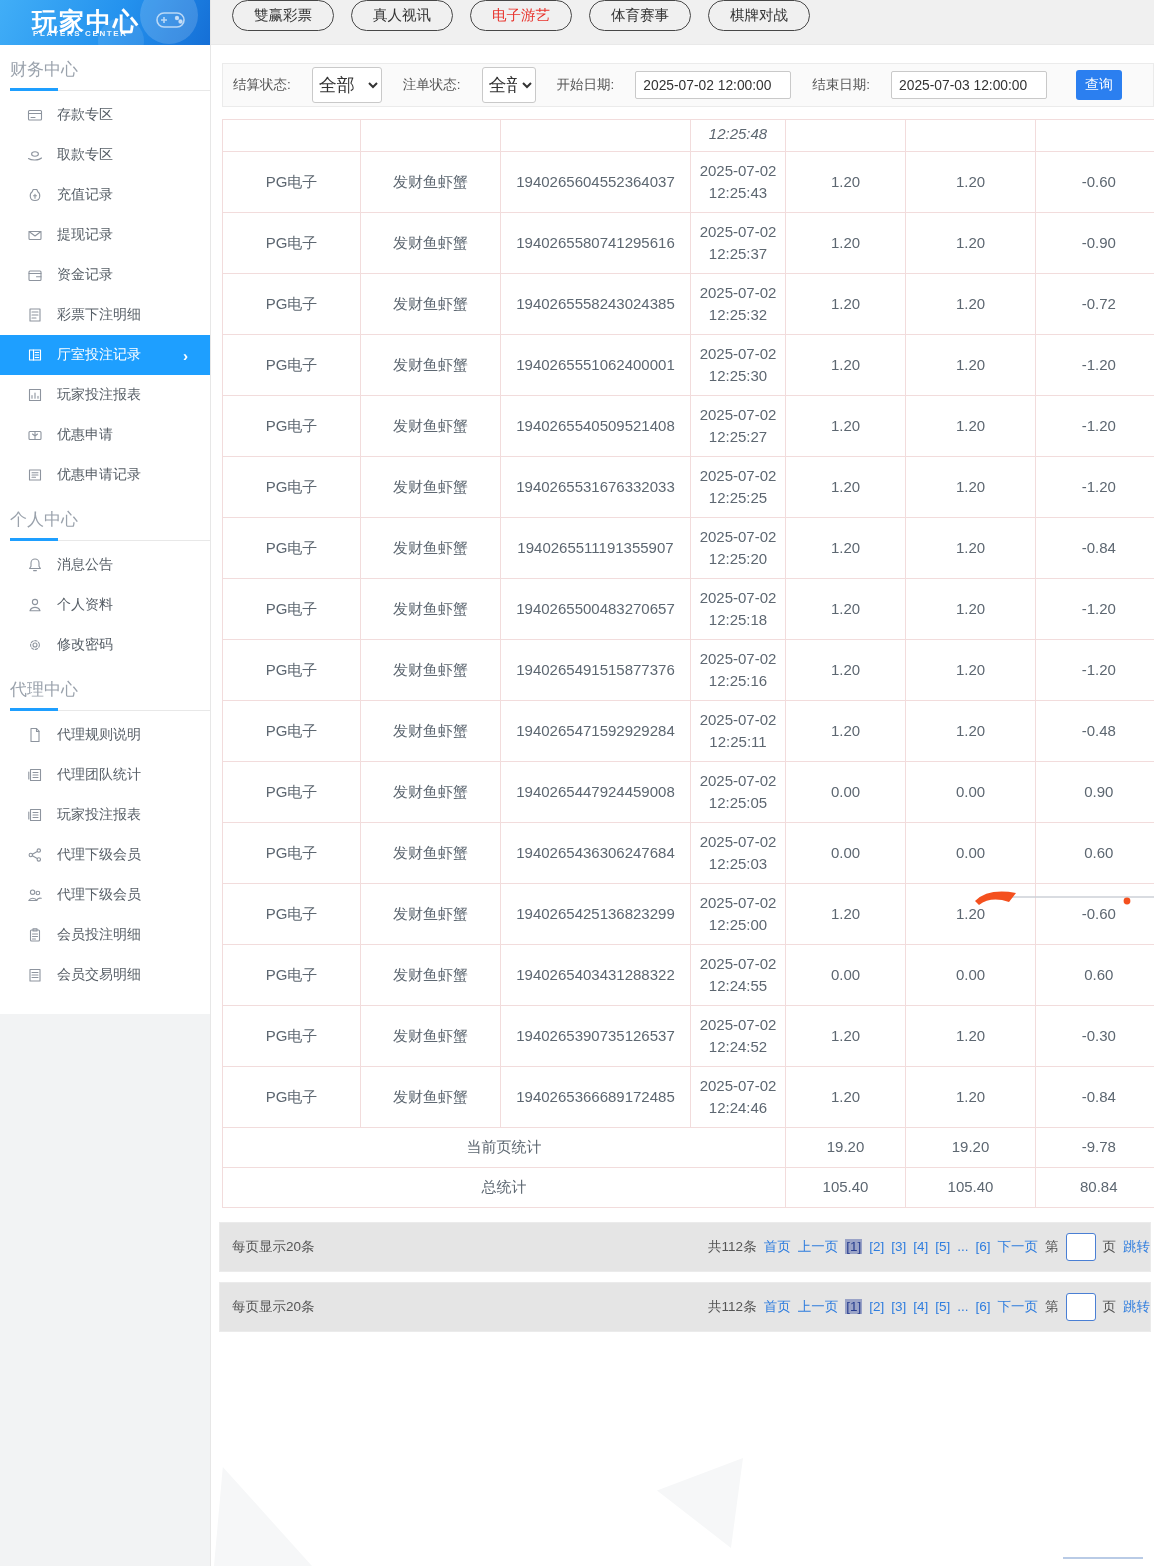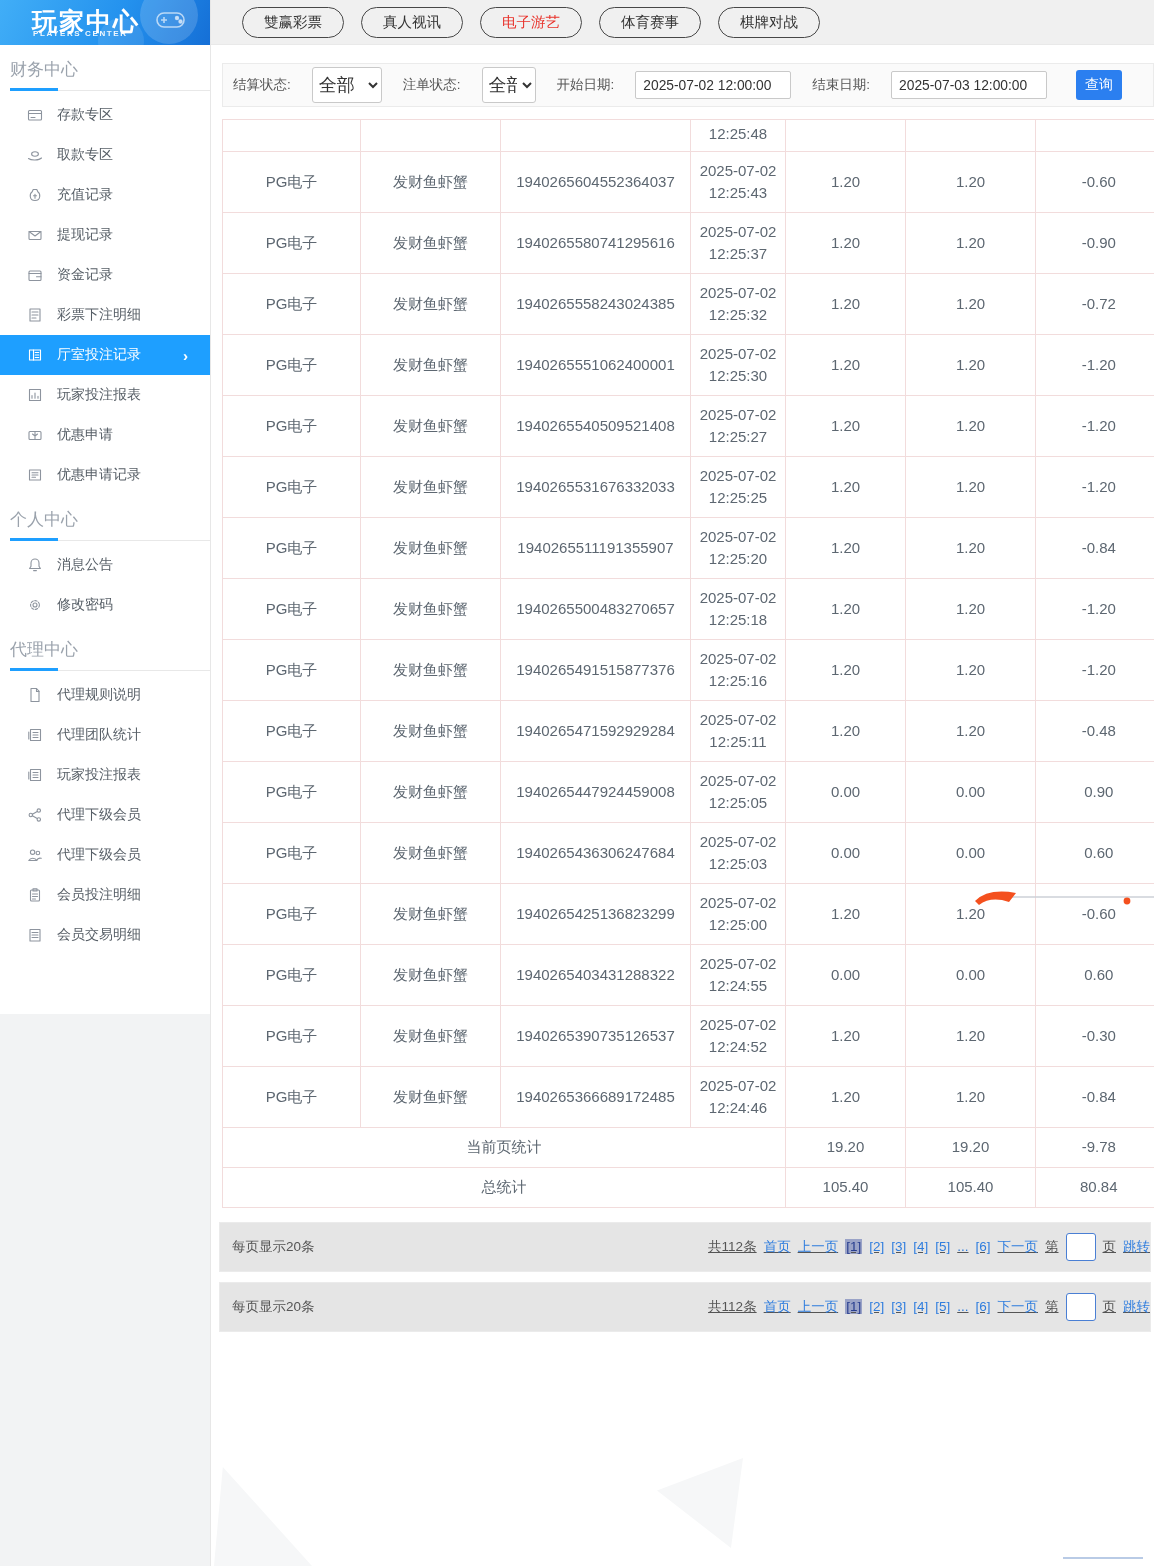"雙赢彩票" .topbar { align-items: center -> flex-start; padding-left: 31px -> 21px }
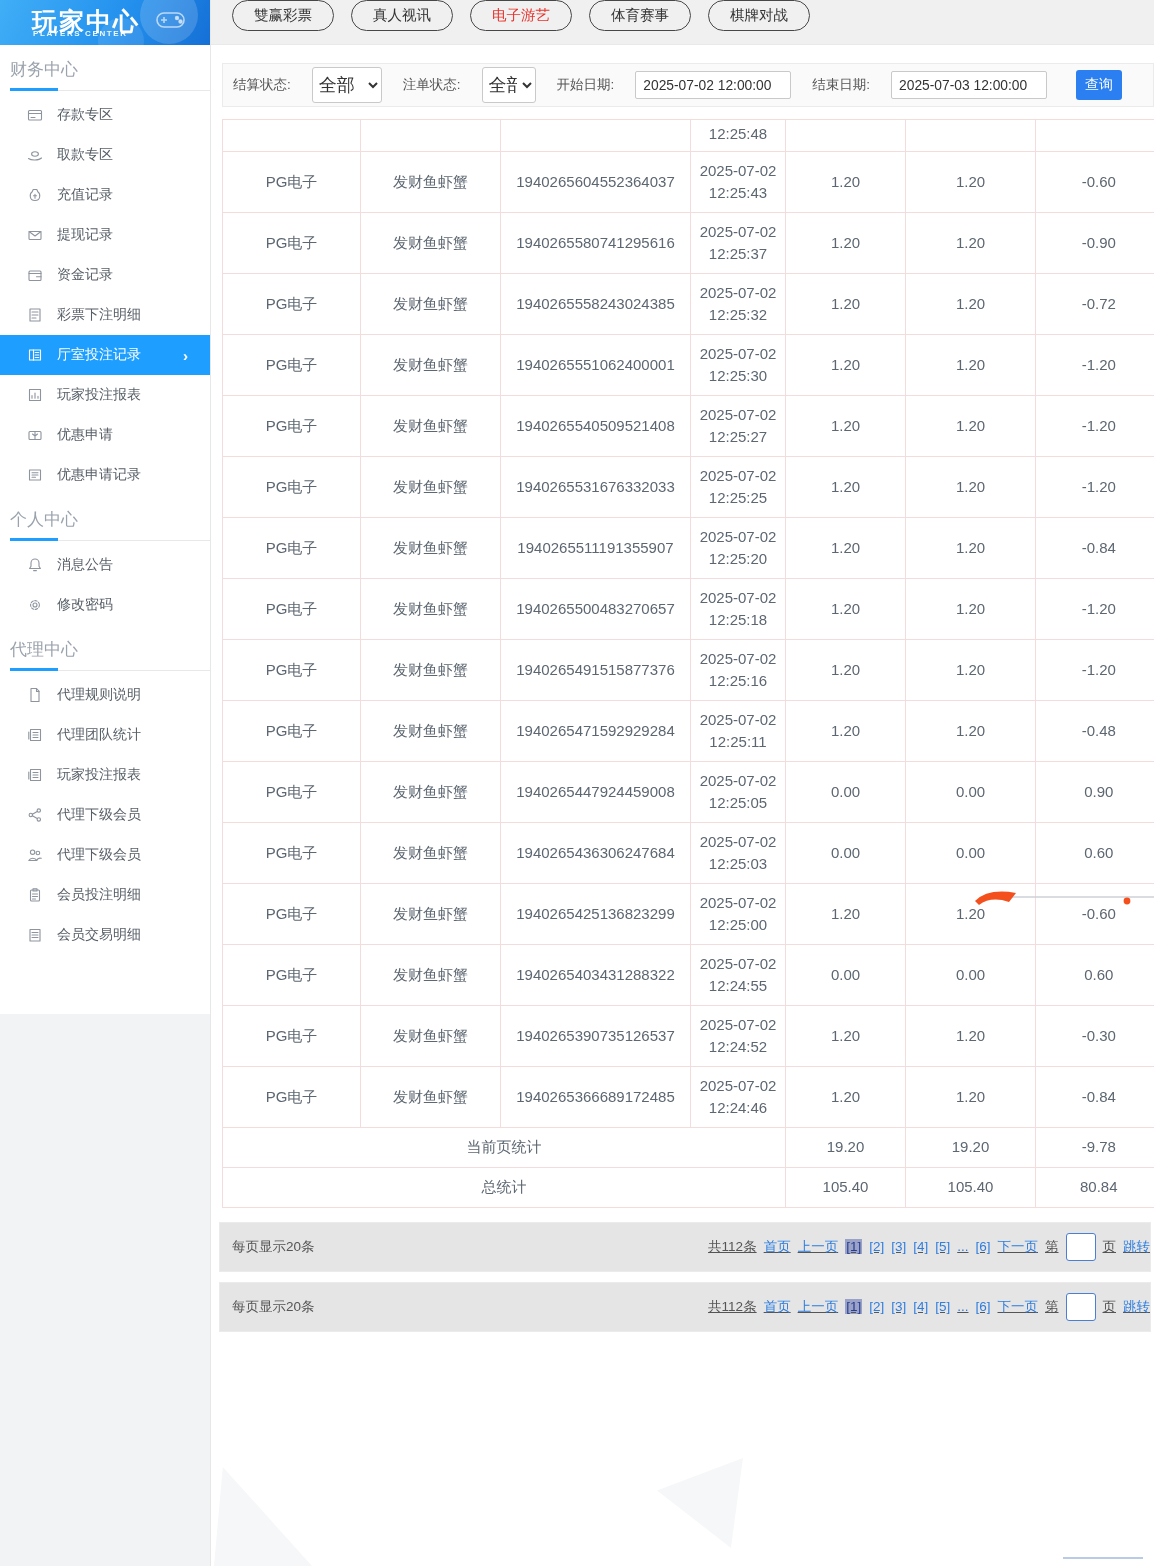"12:25:48" tr.partial td { font-style: none -> italic }
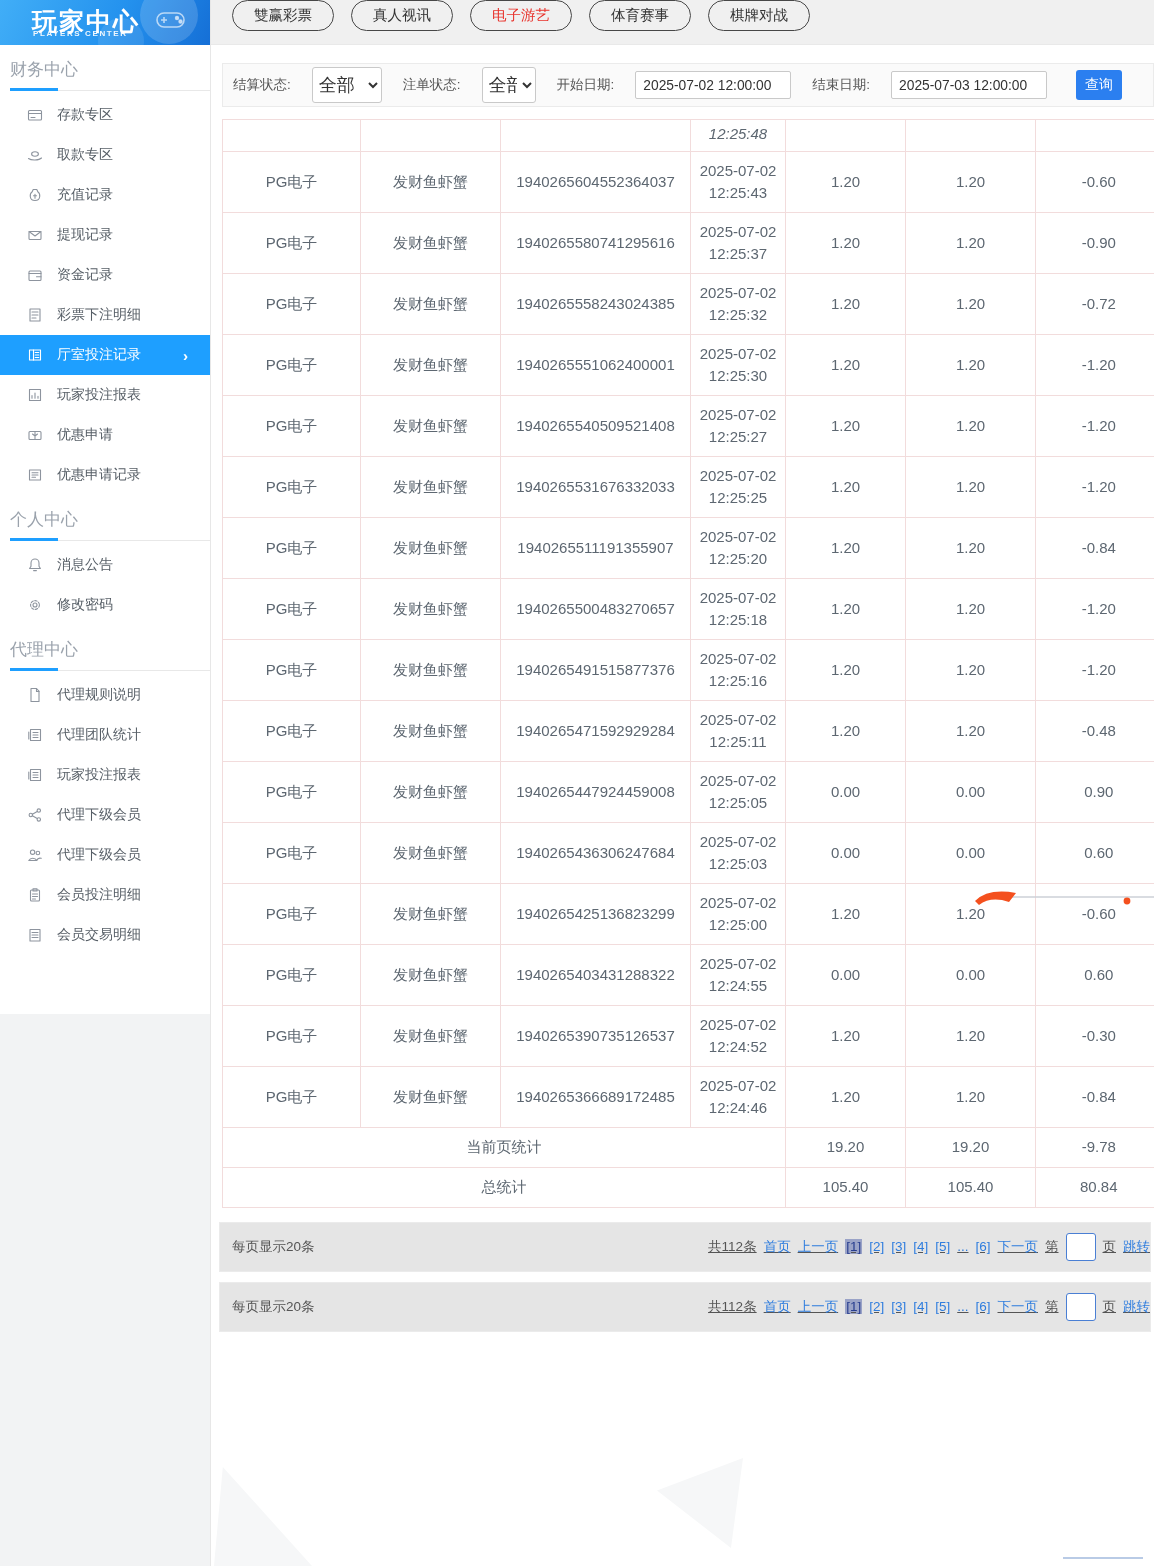"个人资料" div.side-item { html: none -> <div> <span> <svg> <circle></circle> <path></path> </svg> </span> <span>个人资料</span> </div> }
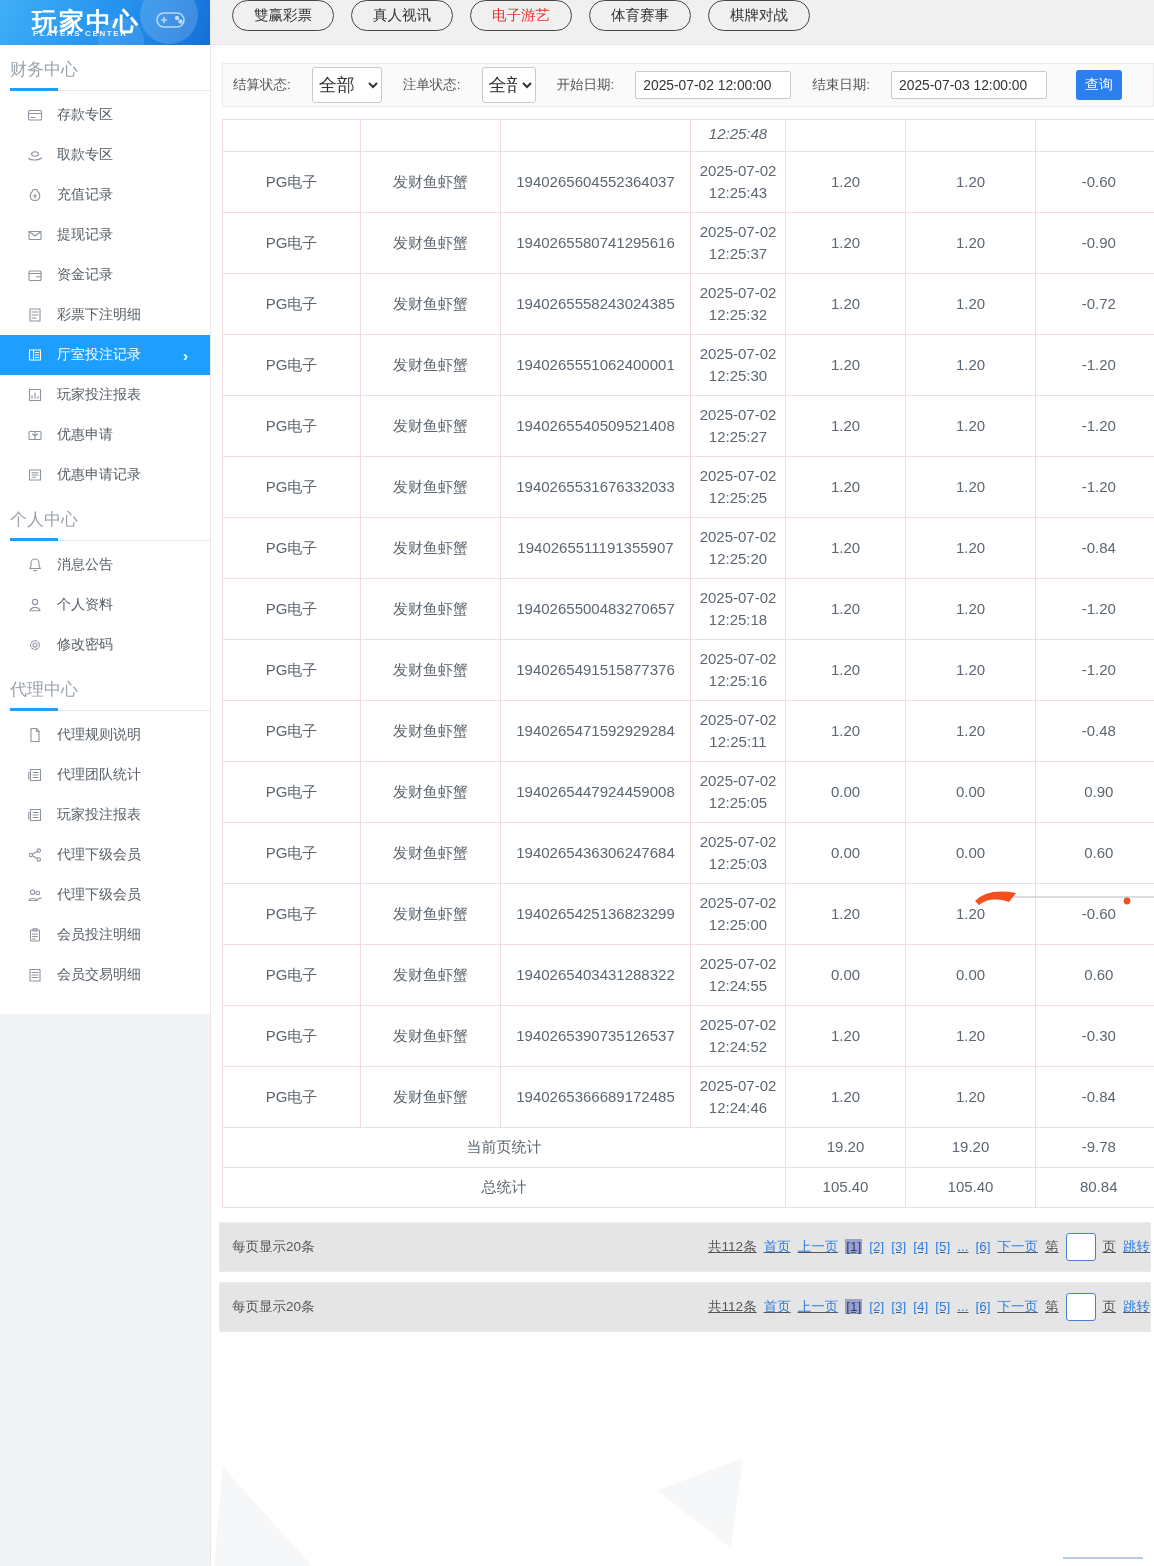"共112条" .pager .right { text-decoration: underline -> none }
